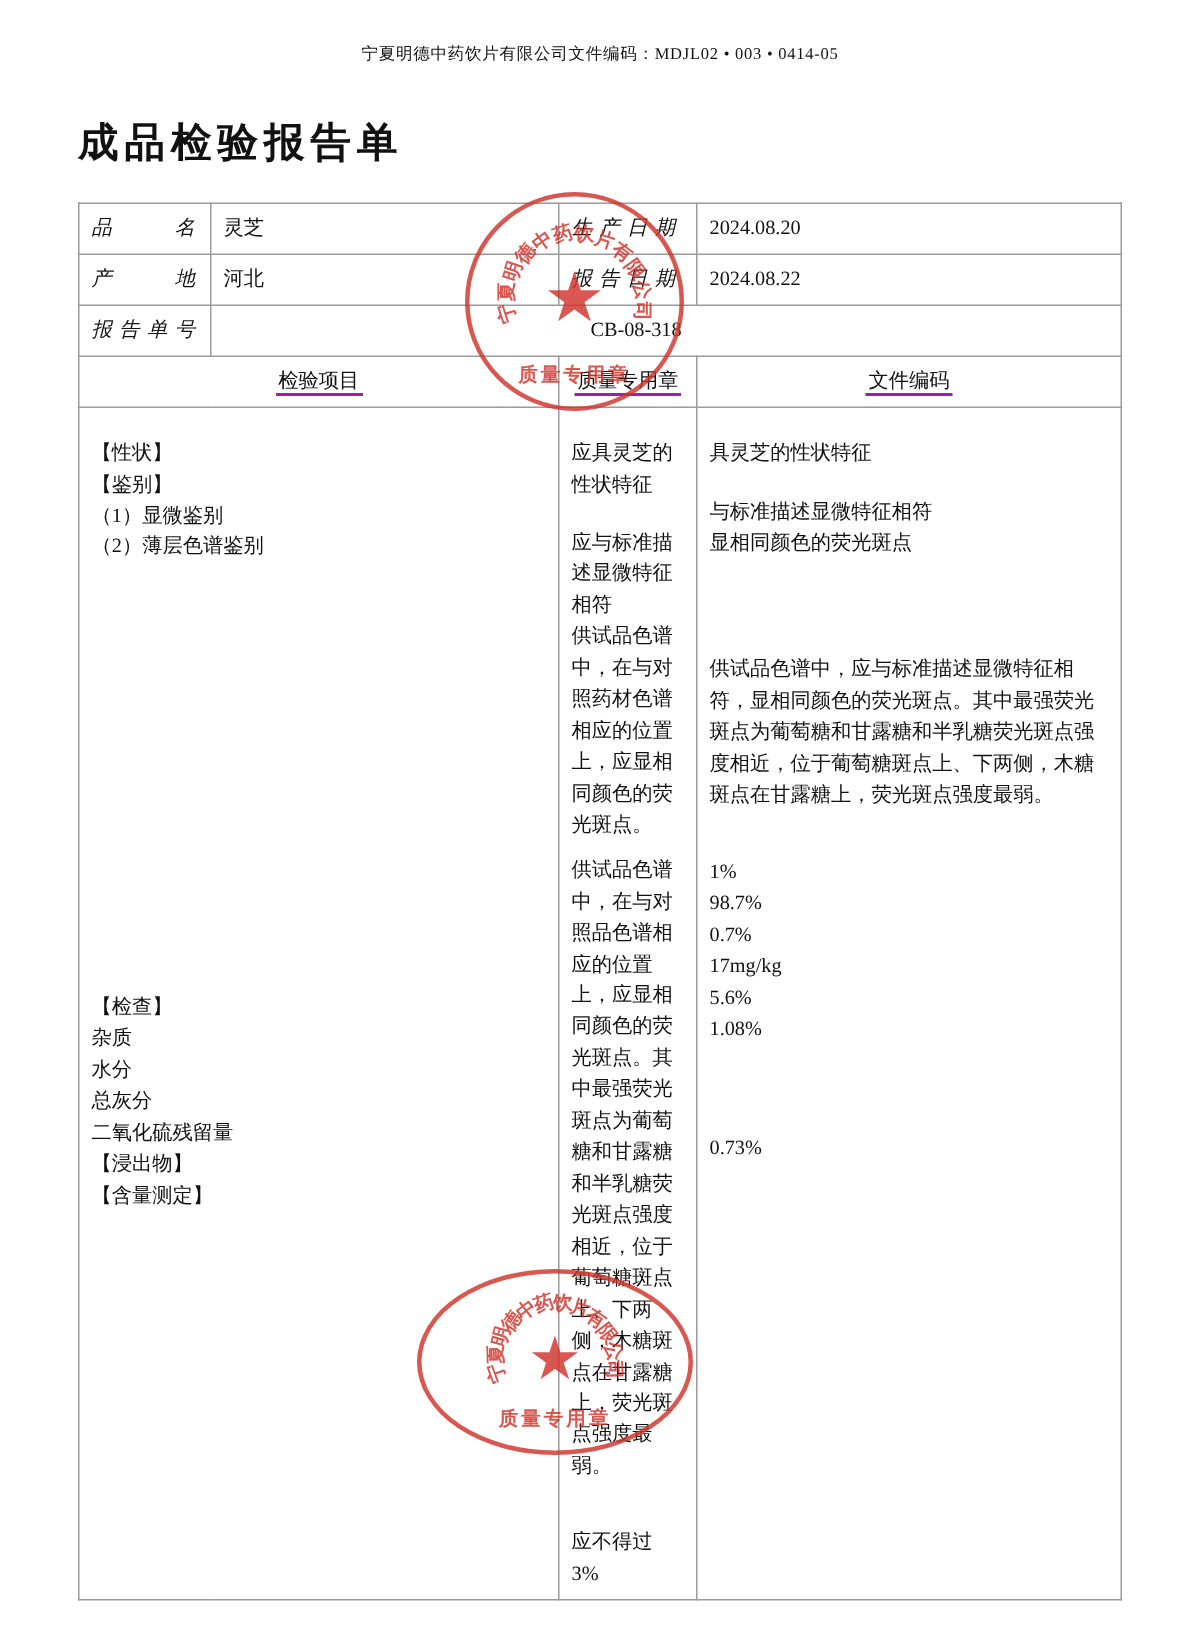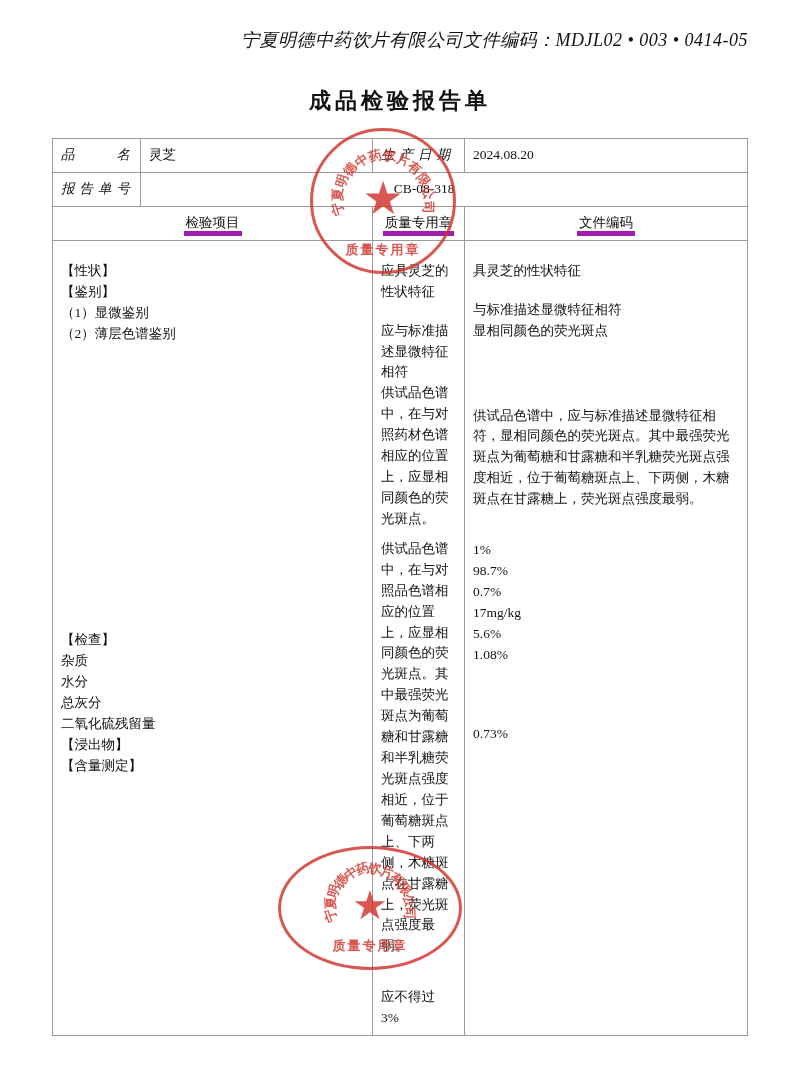"宁夏明德中药饮片有限公司" .top-row { font-size: 18px -> 11px; font-style: italic -> none; justify-content: flex-end -> center }
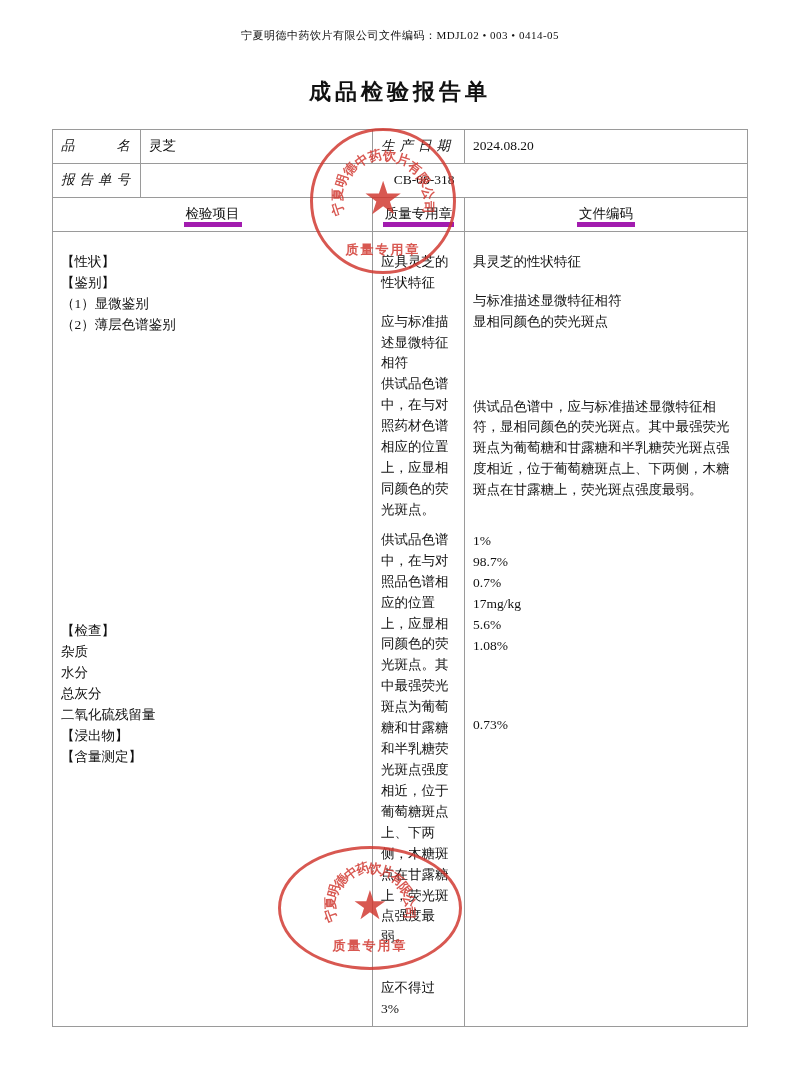"成品检验报告单" .doc-title { font-size: 22px -> 27px; text-align: center -> left }
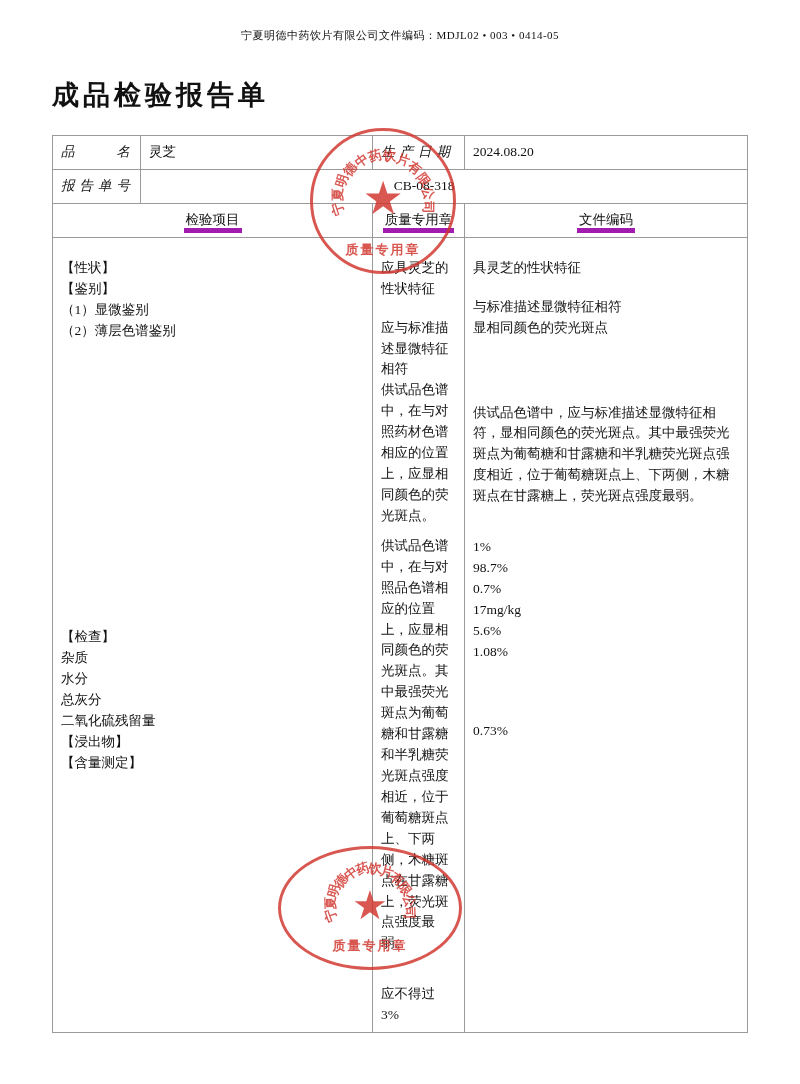"产 地" tr.row-h { html: none -> <tr> <td><span>产 地</span></td> <td>河北</td> <td><span>报告日期</span></td> <td>2024.08.22</td> </tr> }
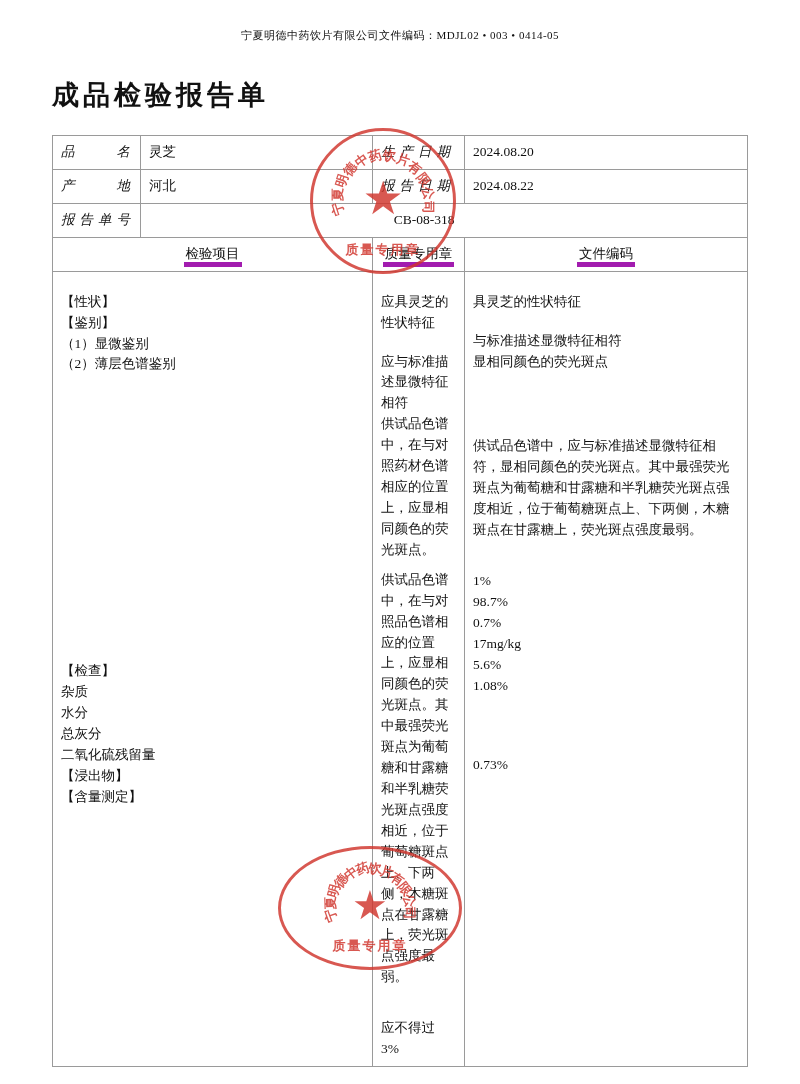"检验项目" .hdr span { border-bottom: 5px solid #a21caf -> 2px solid #a21caf }
